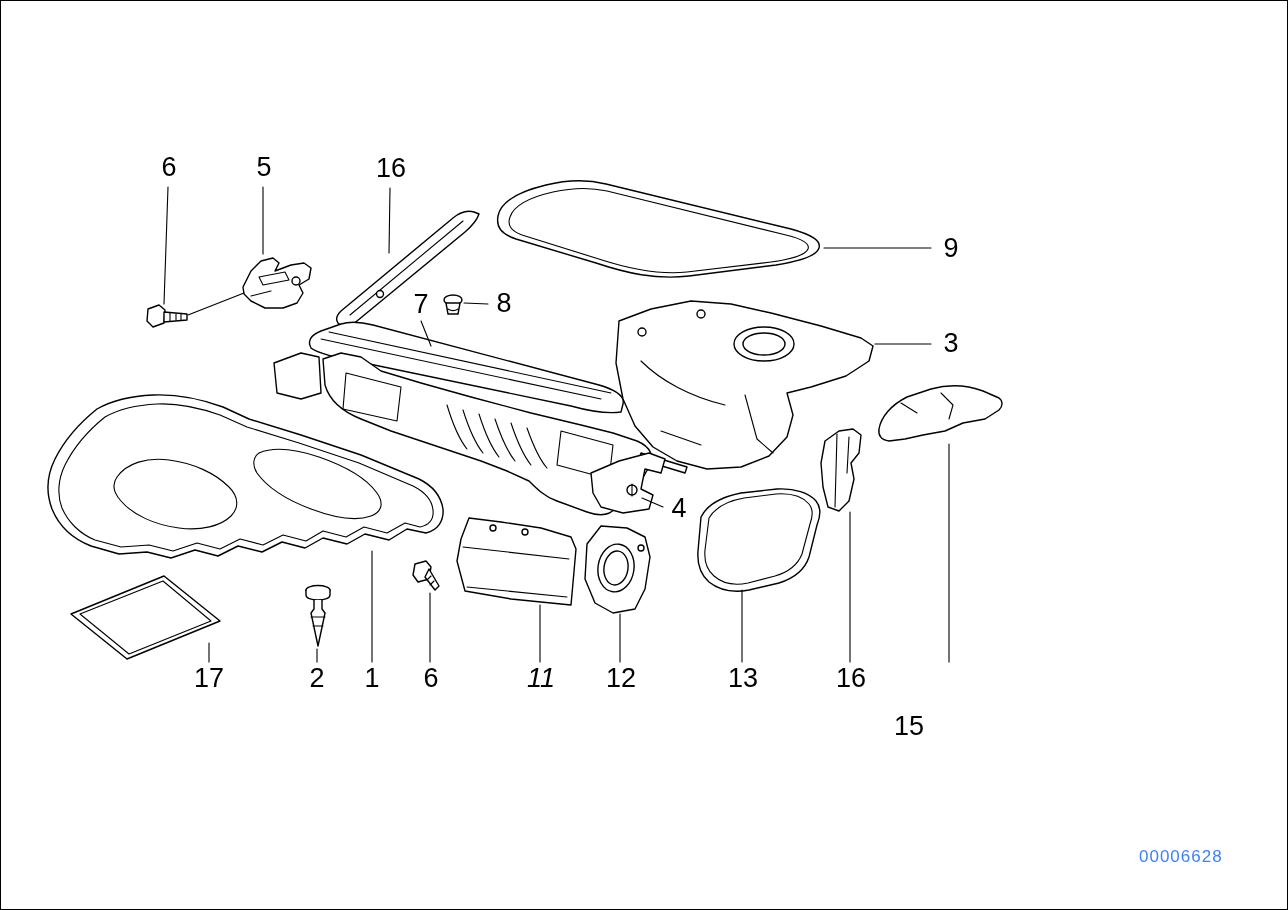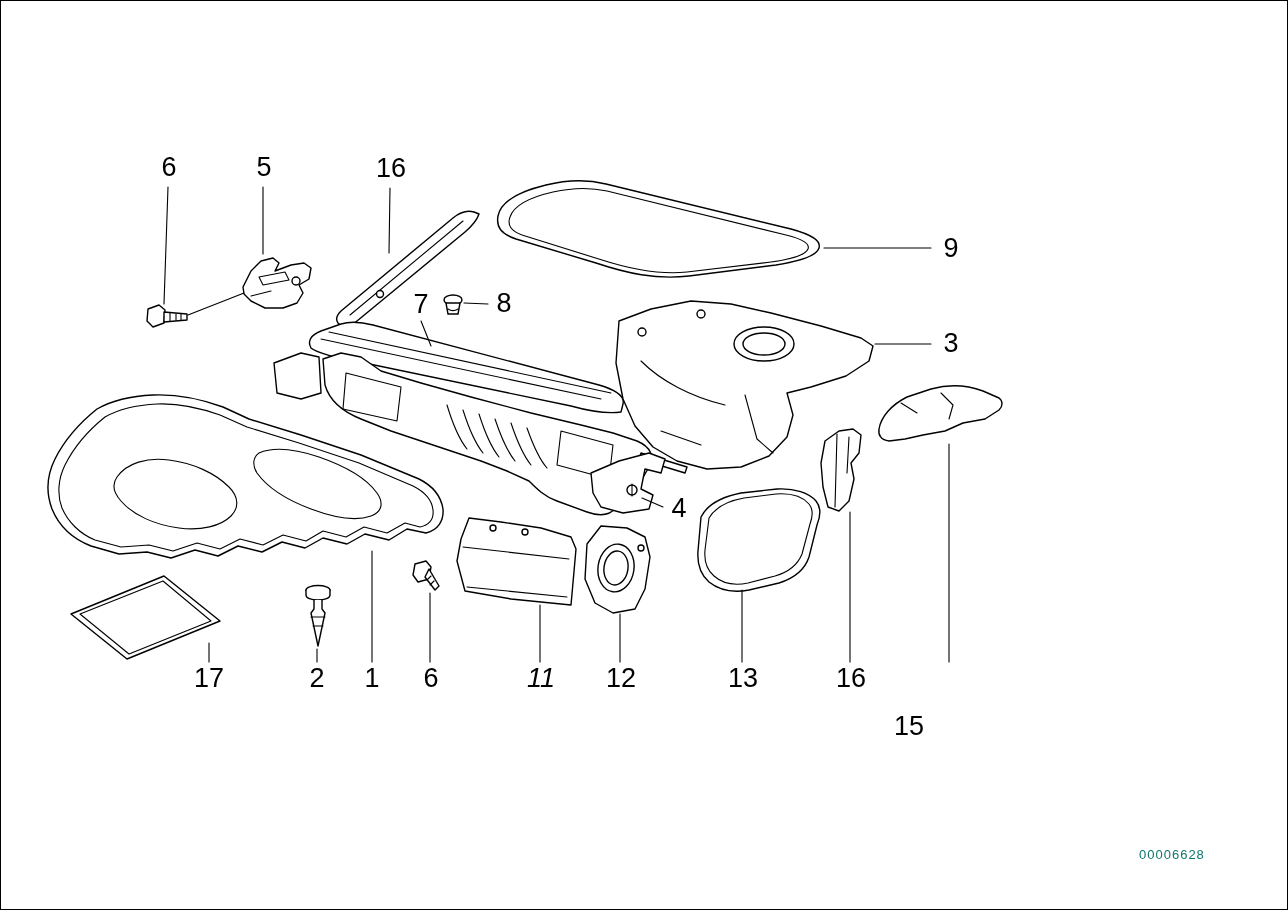"00006628" .diagram-number { color: #0f766e -> #3b82f6; font-size: 13px -> 17px }
